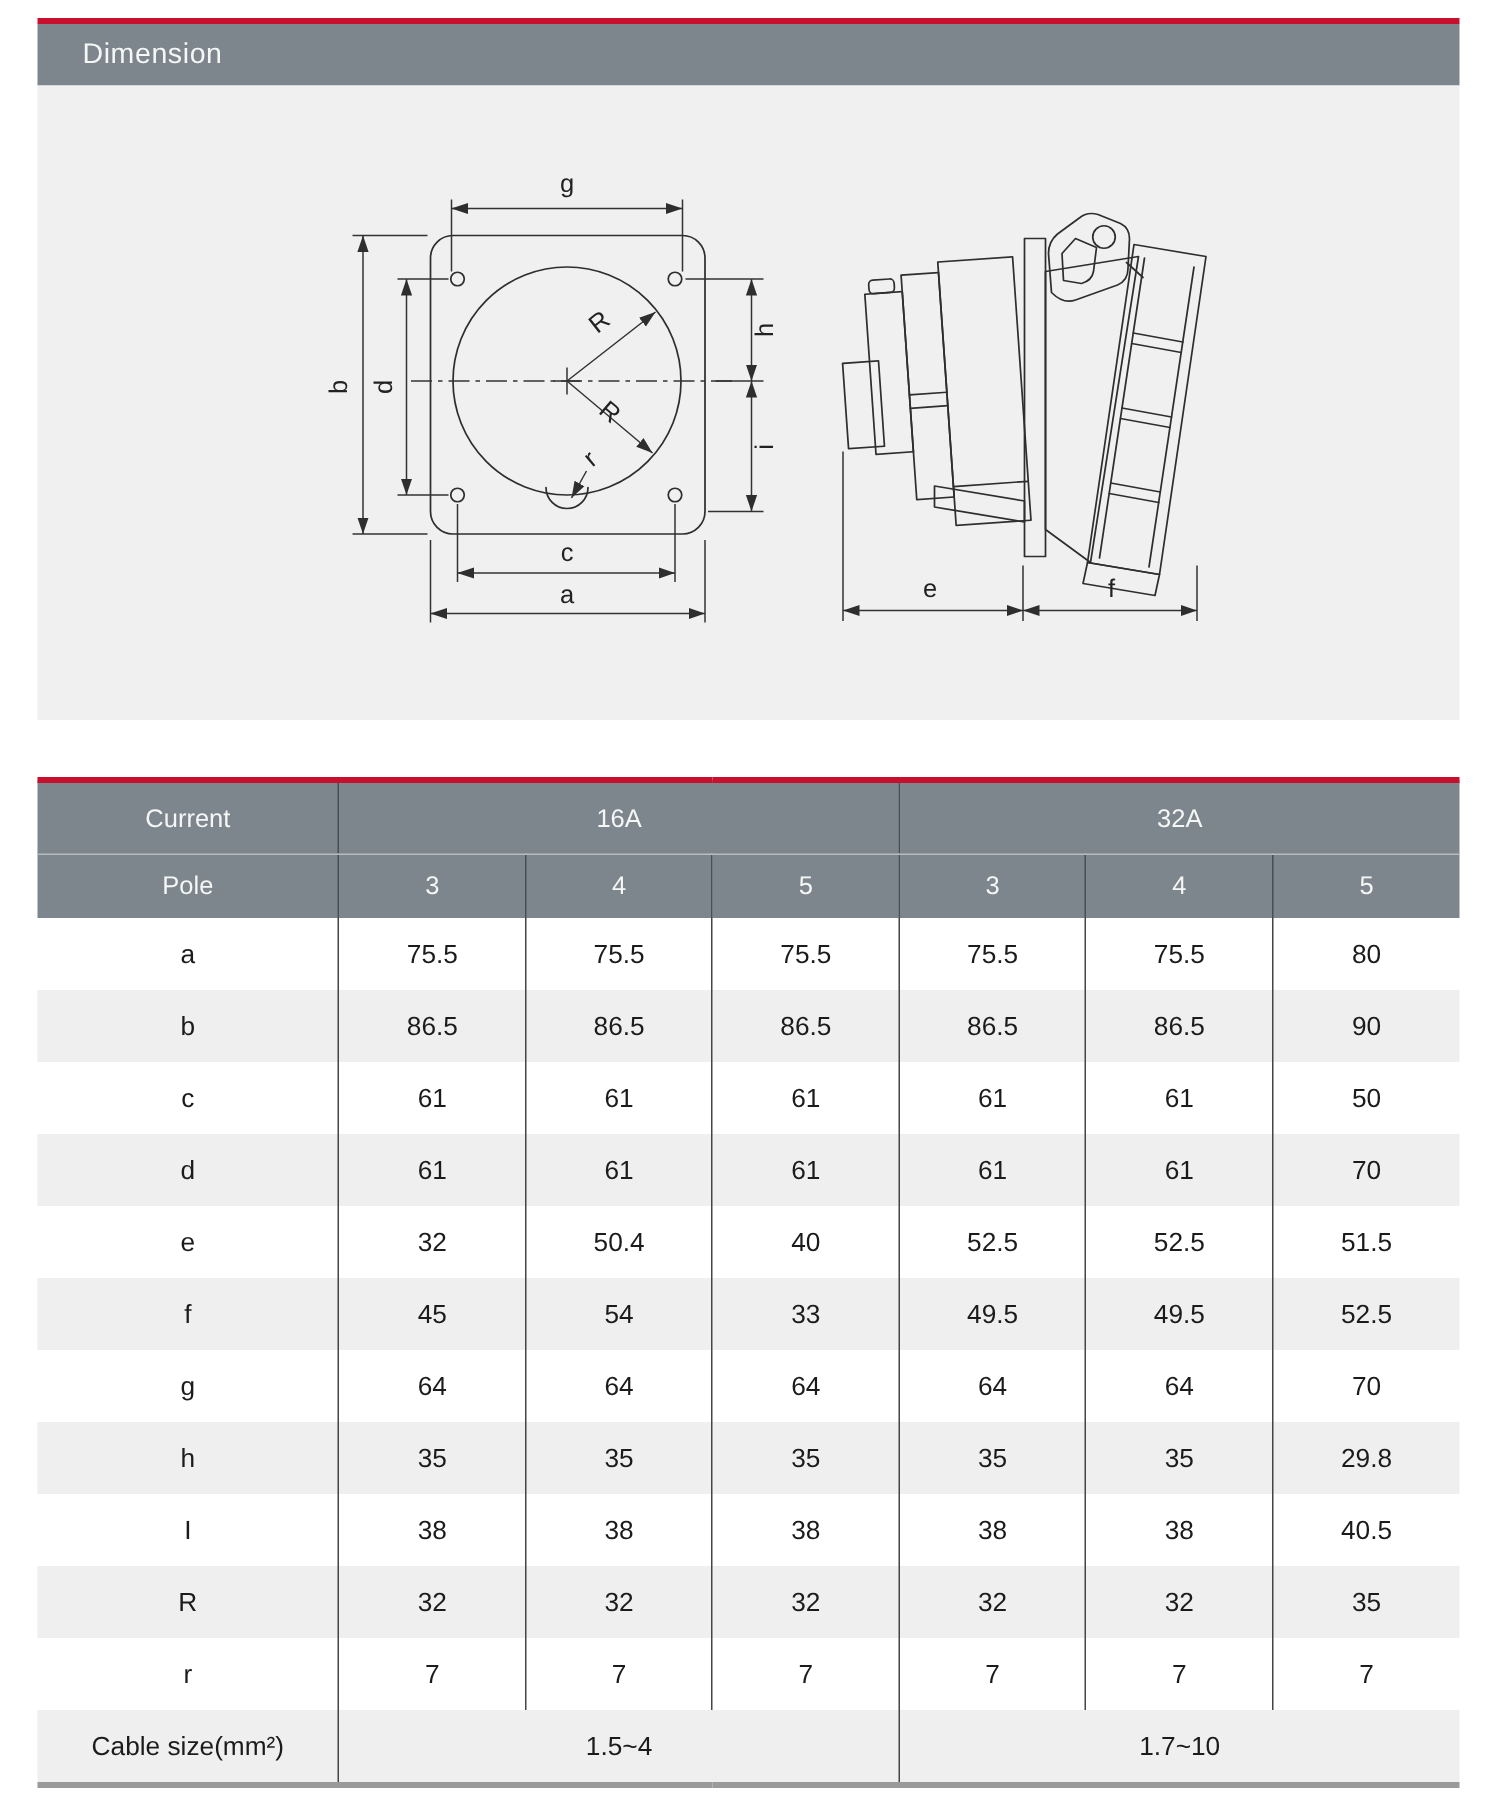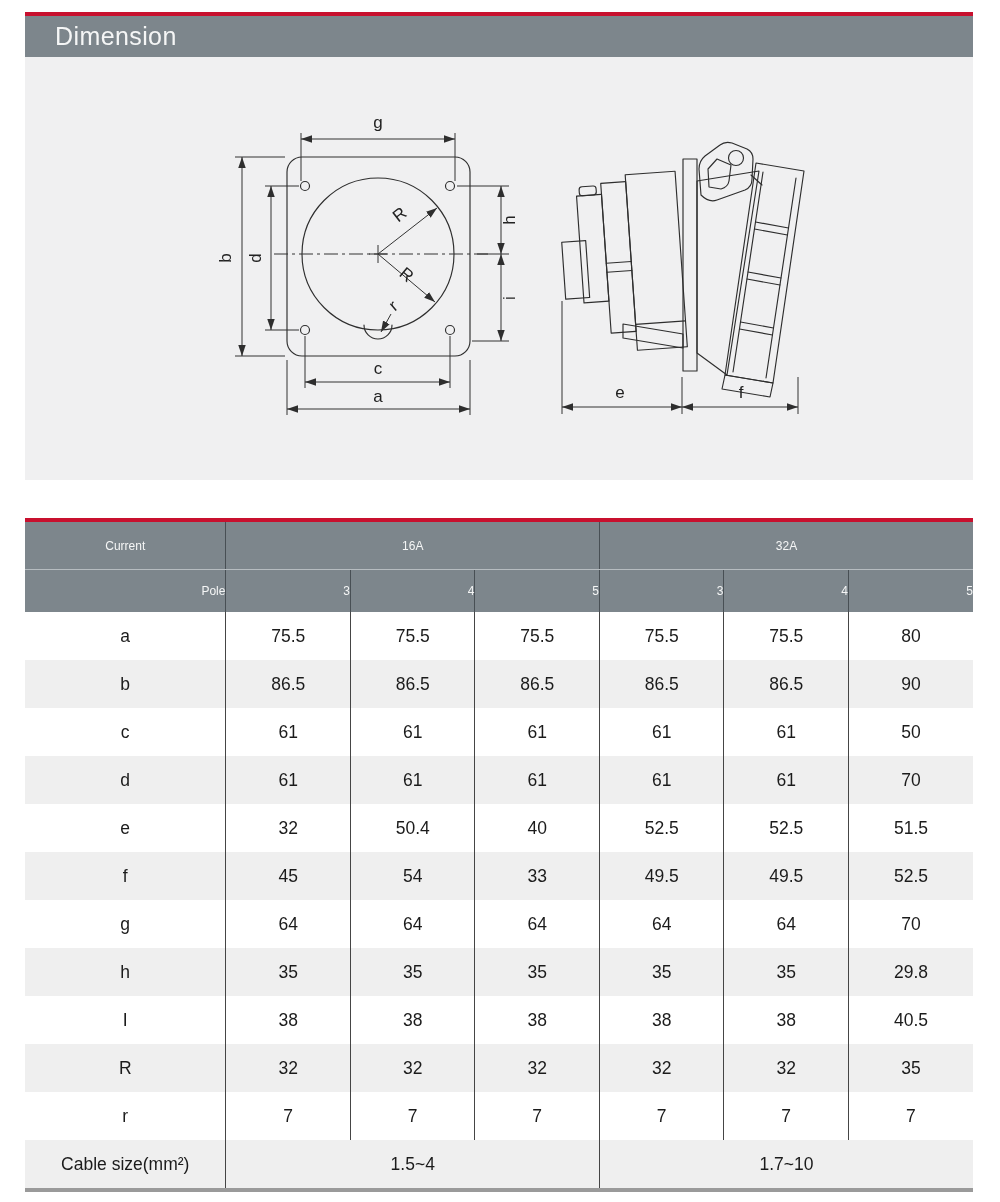"Dimension" .title-bar span { font-size: 25px -> 19px }
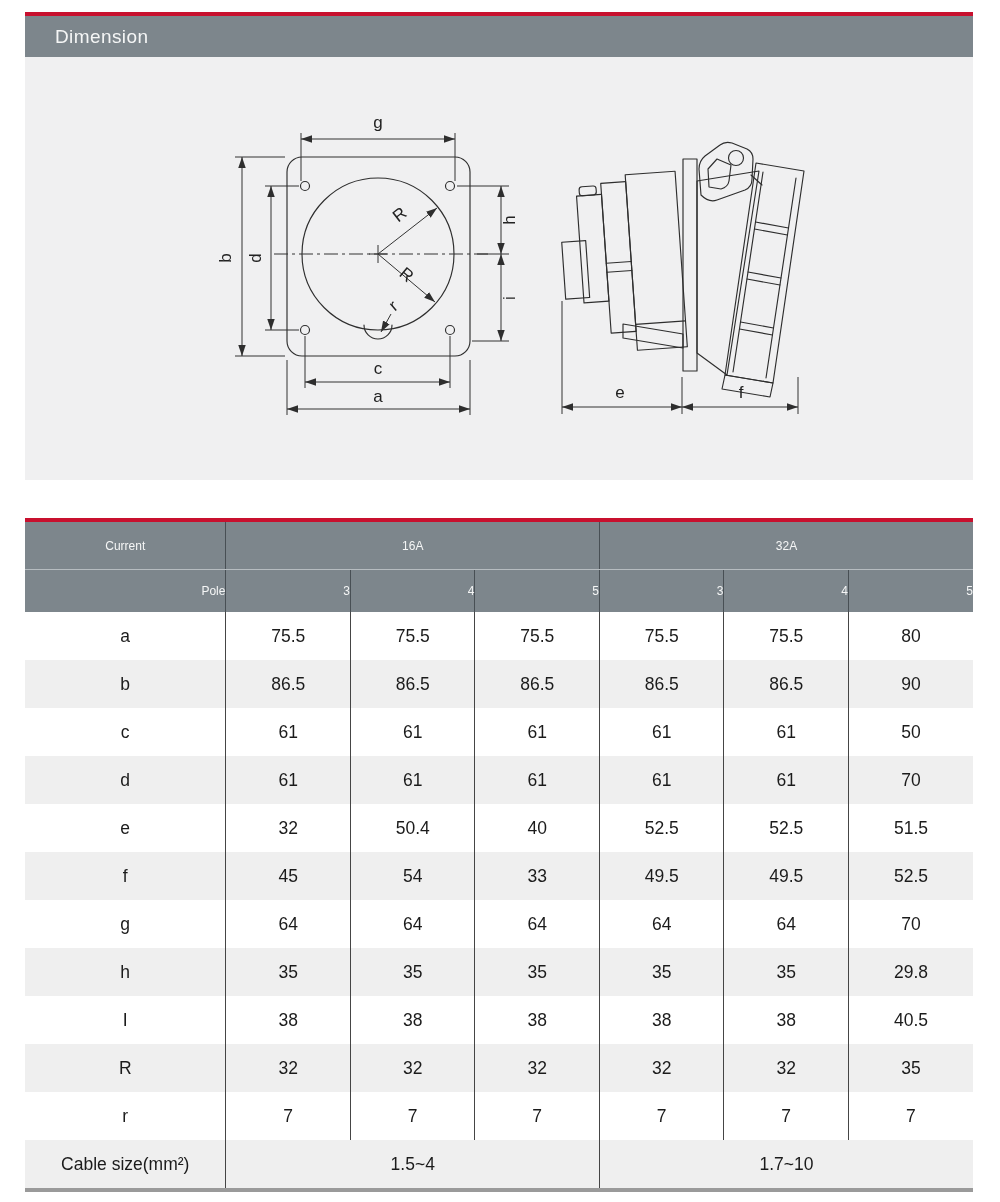"Current" thead td { font-size: 12px -> 17px }
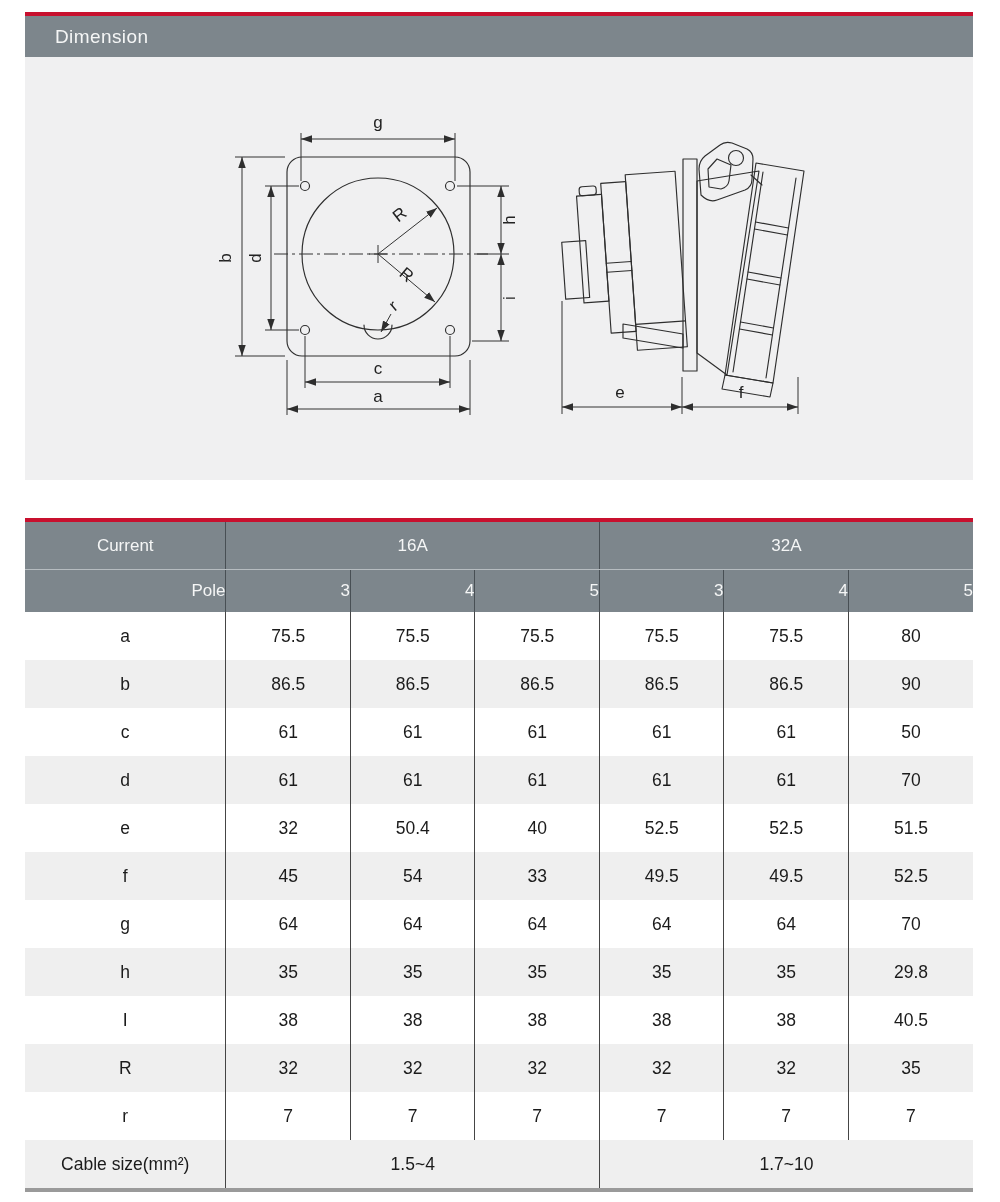"Pole" thead tr:last-child td { text-align: right -> none }
